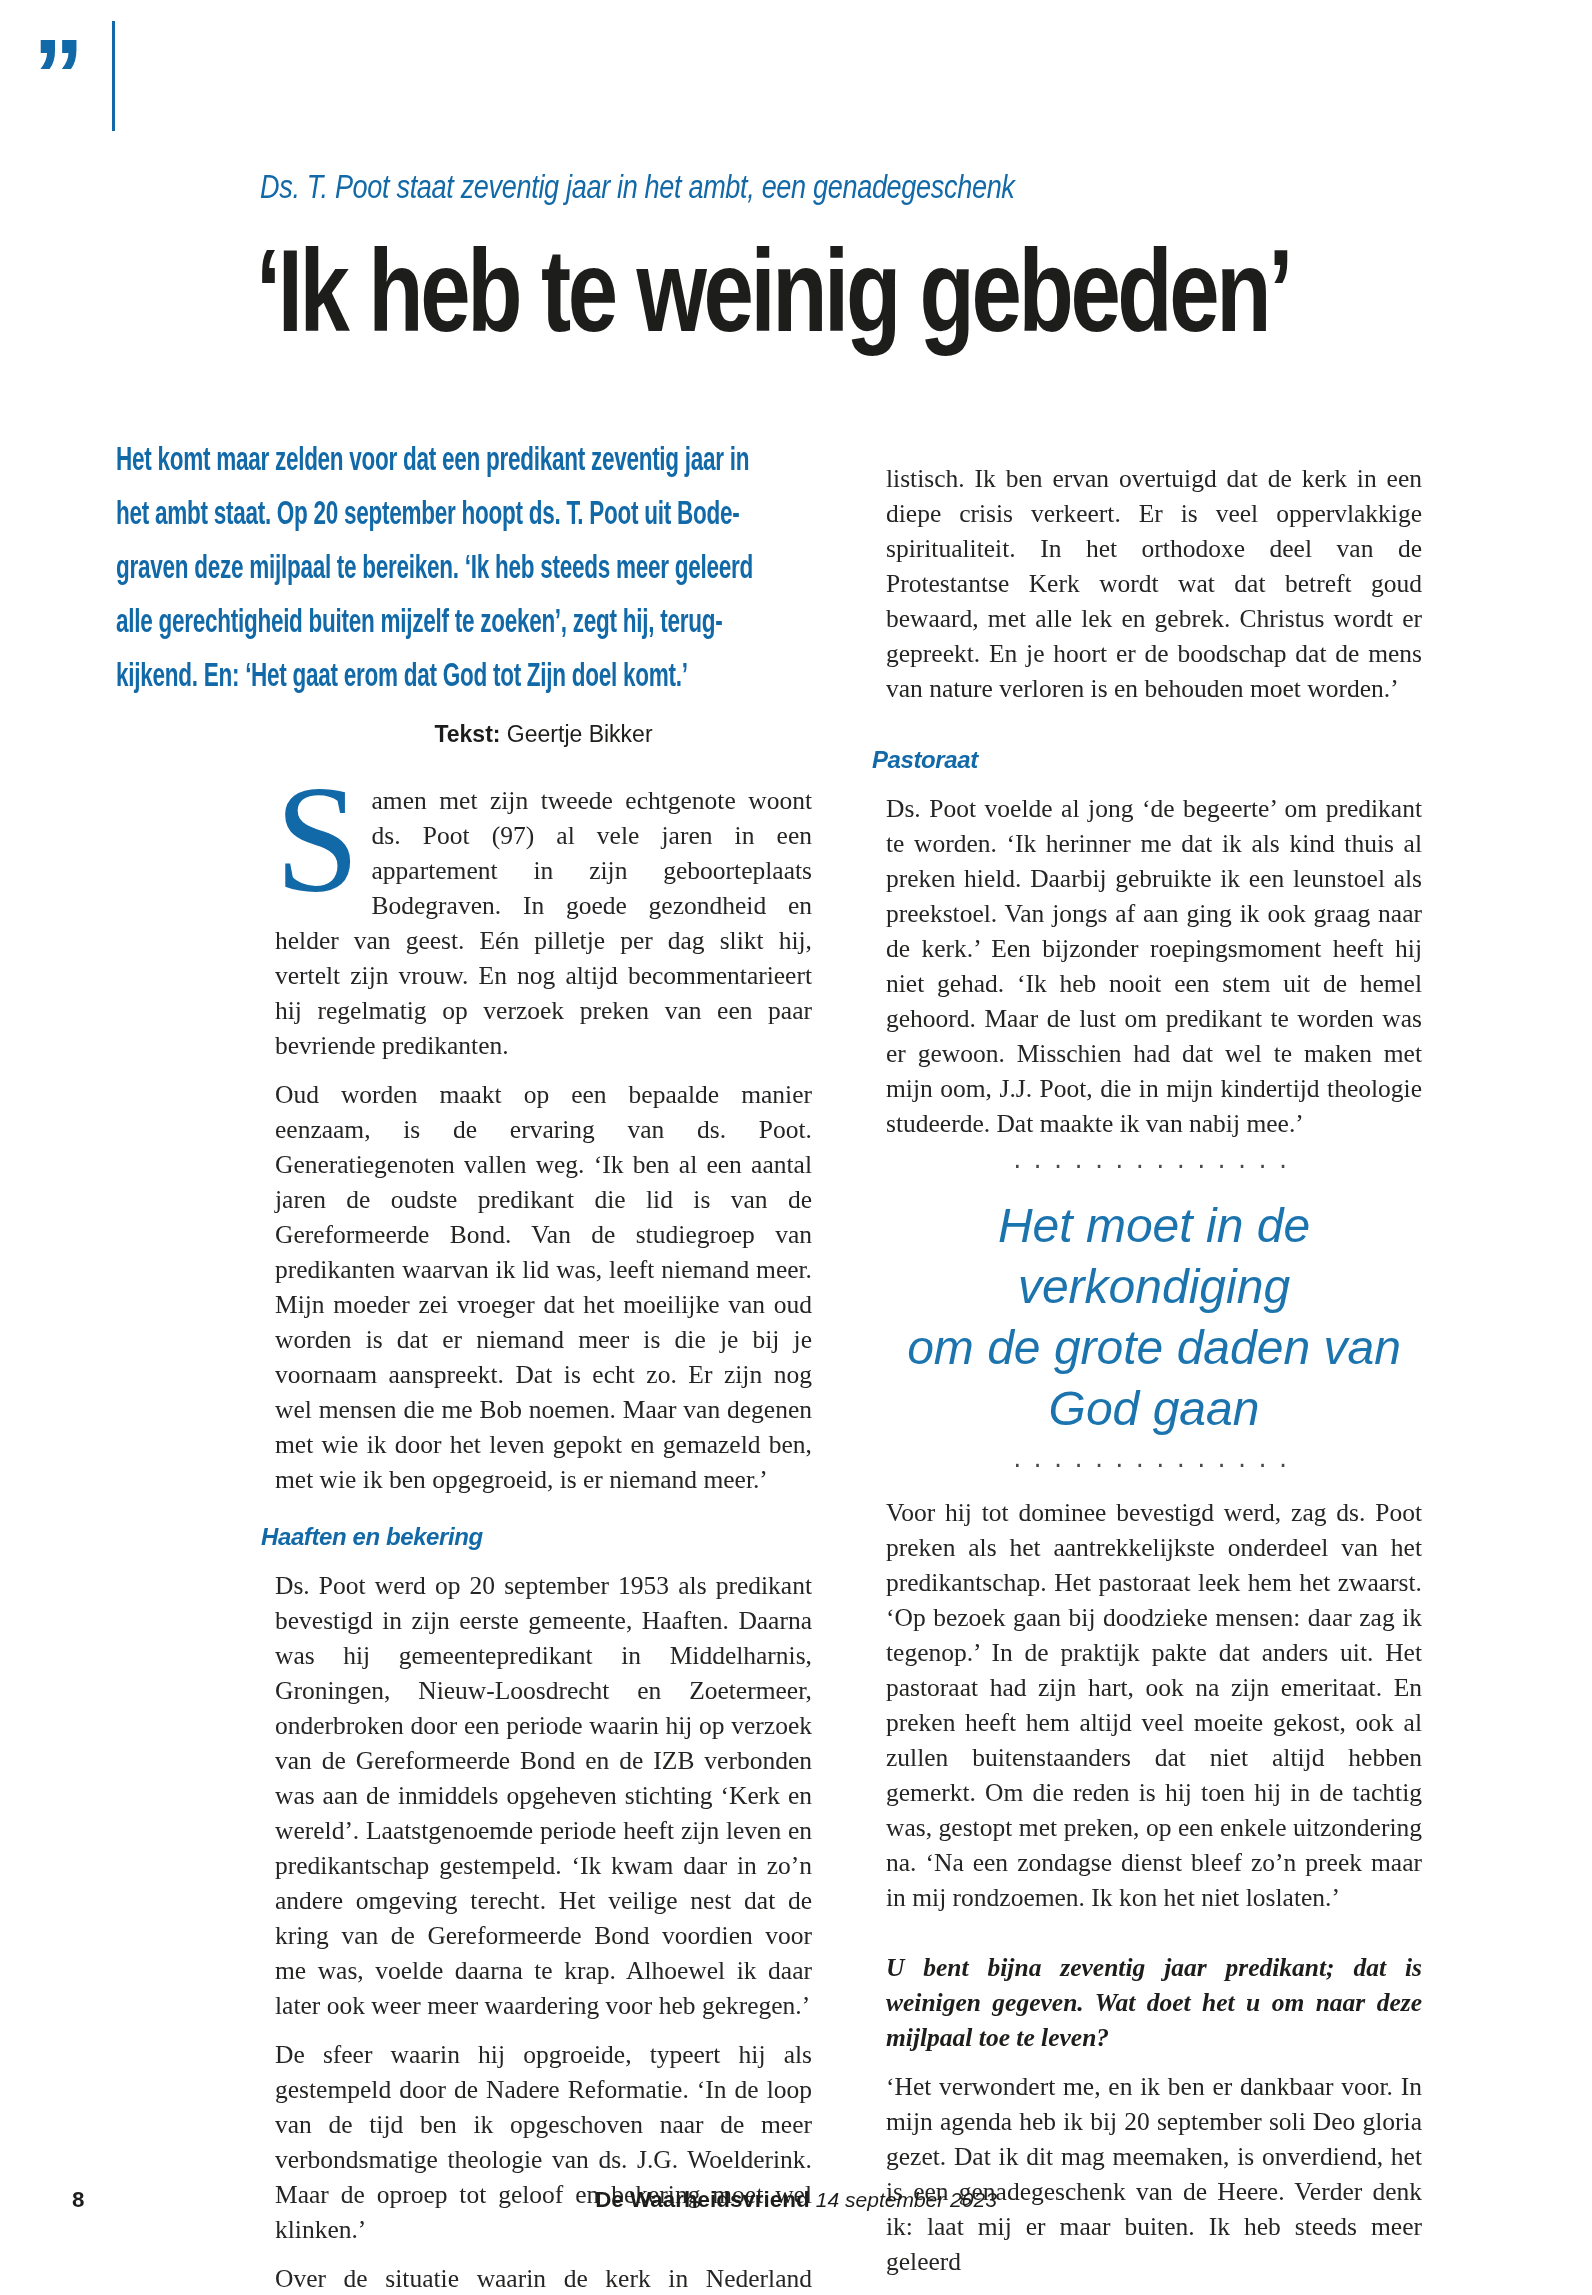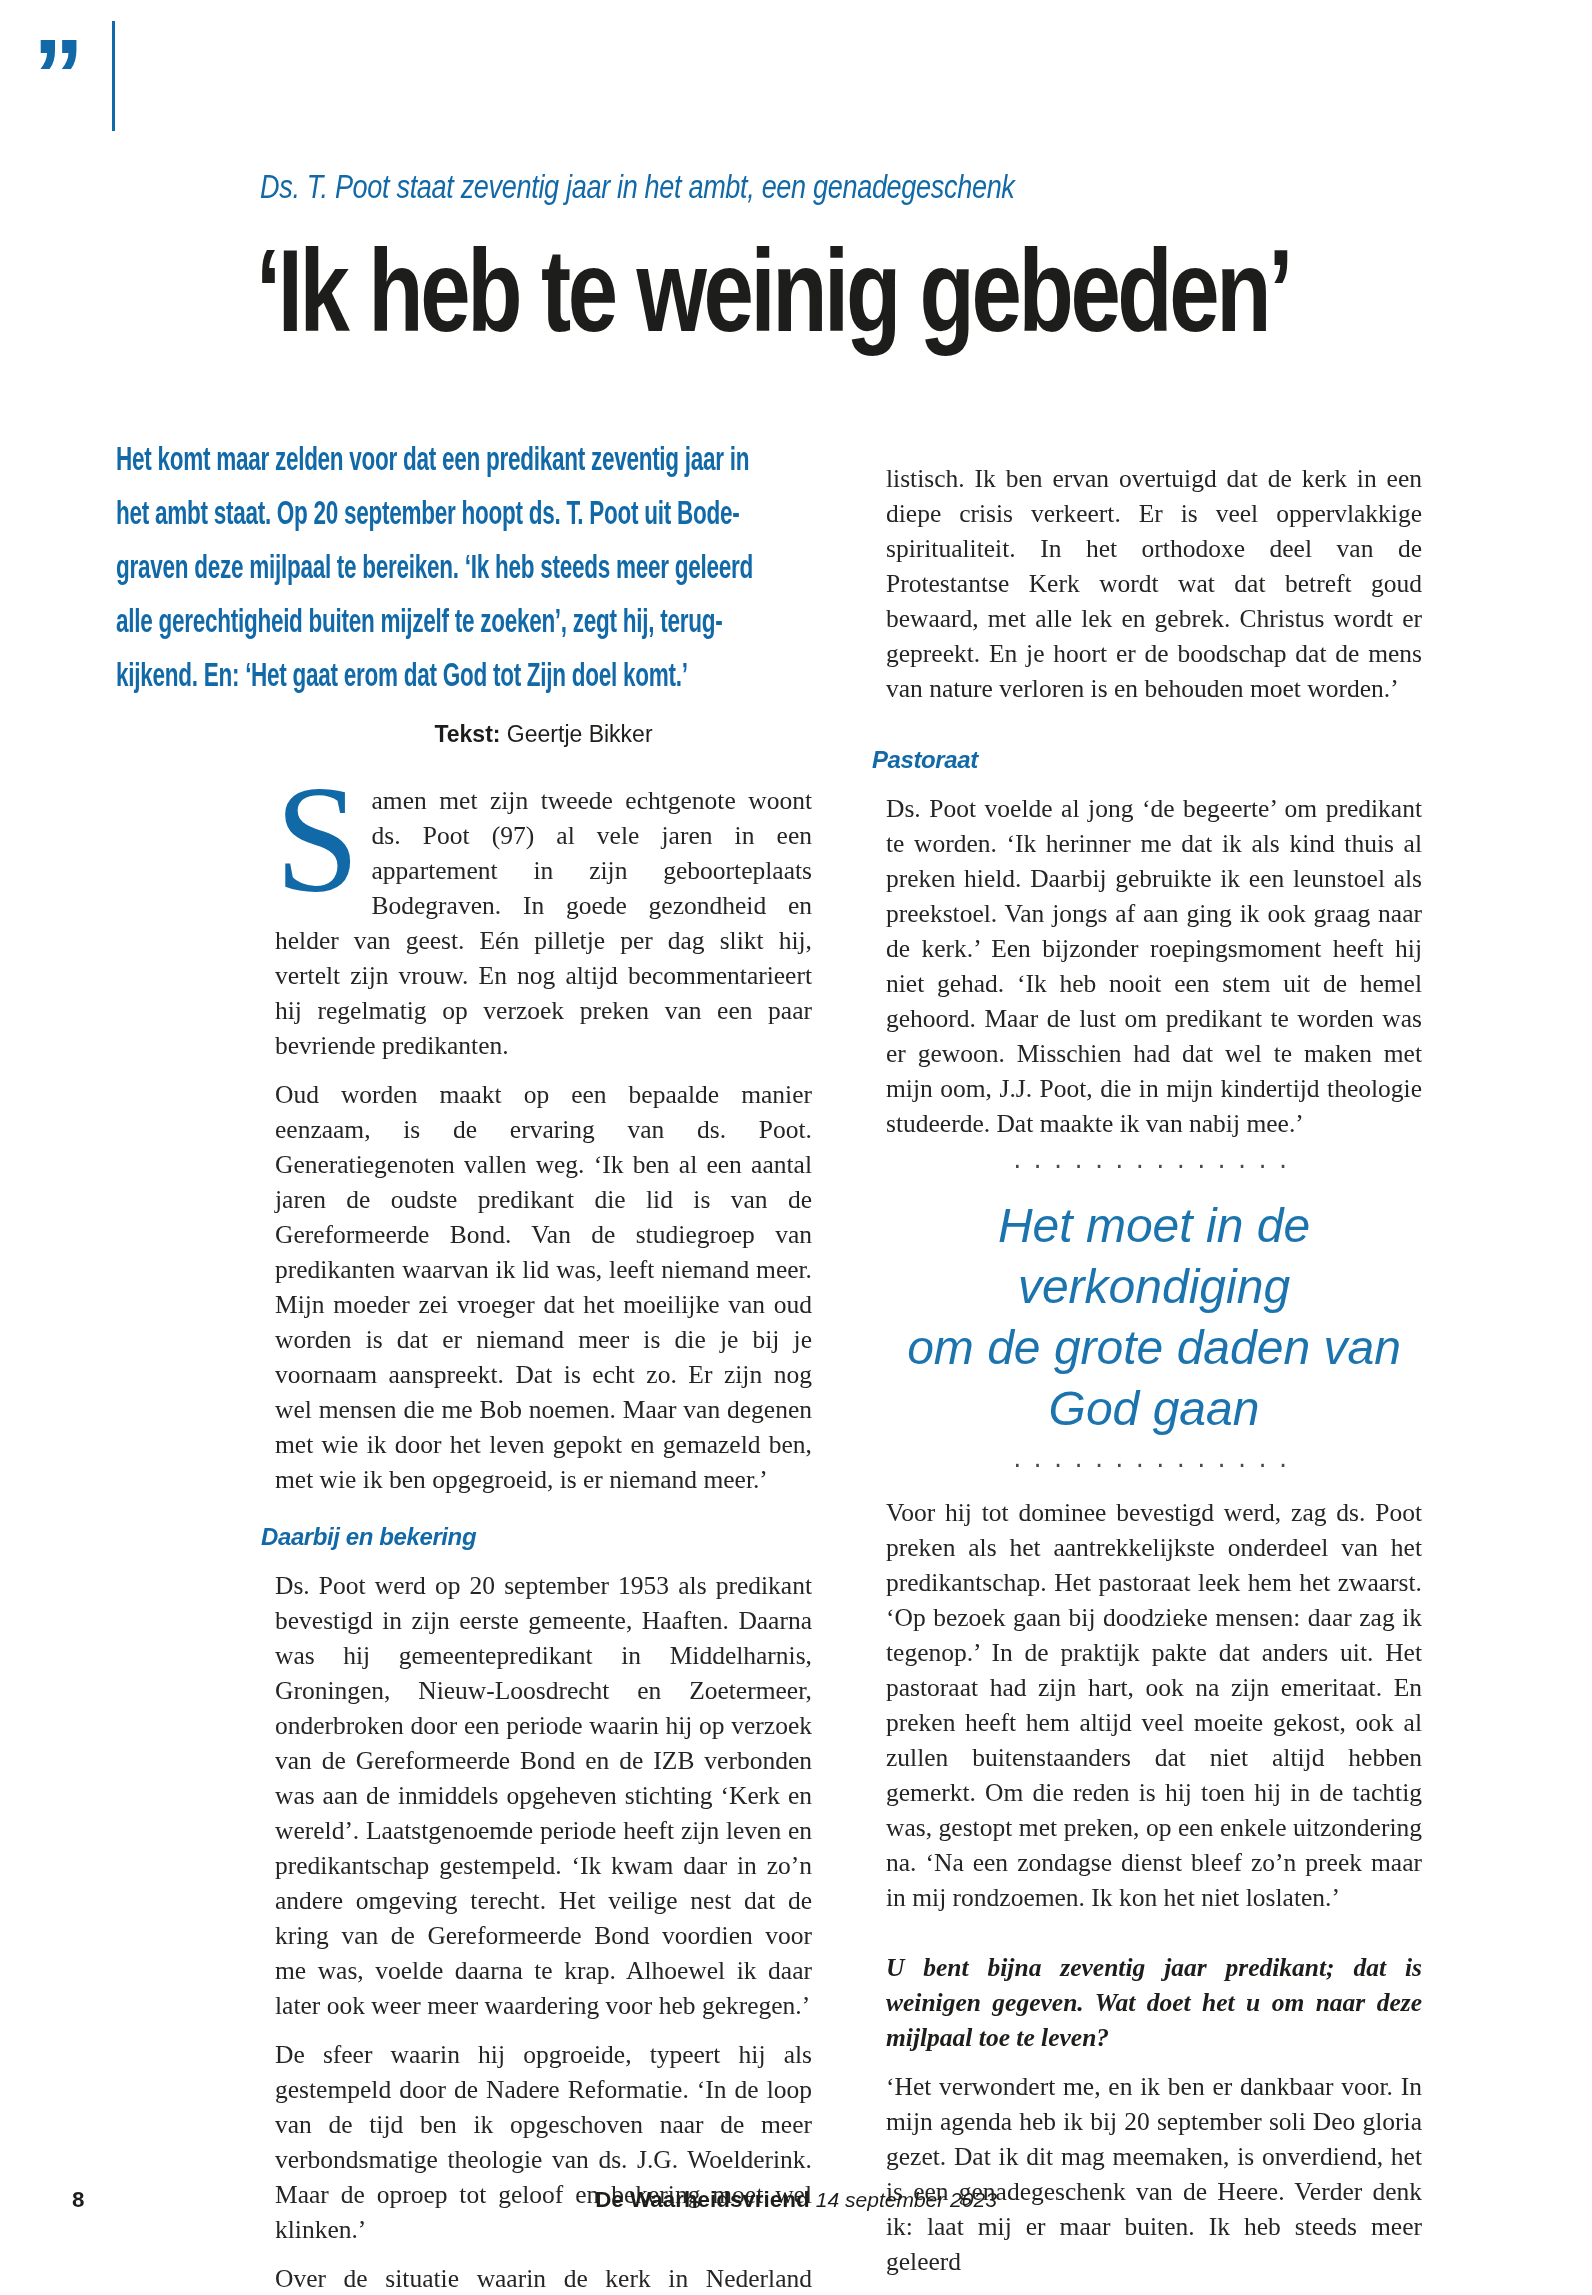"Daarbij en bekering" h2.subhead { text: Daarbij -> Haaften }
